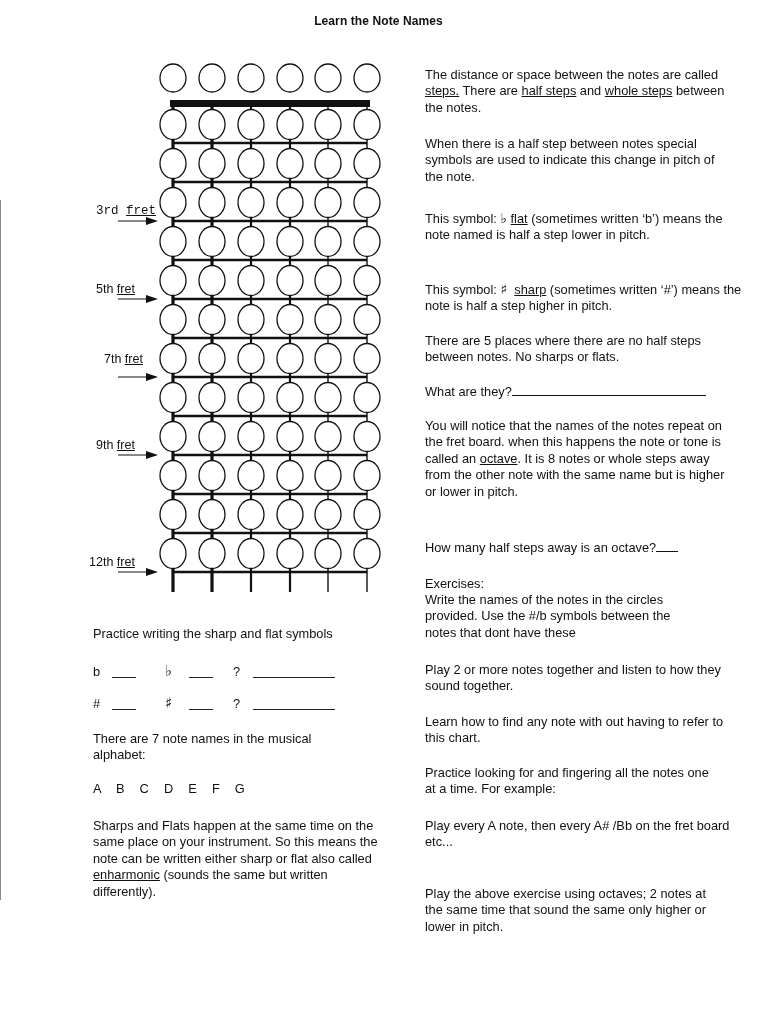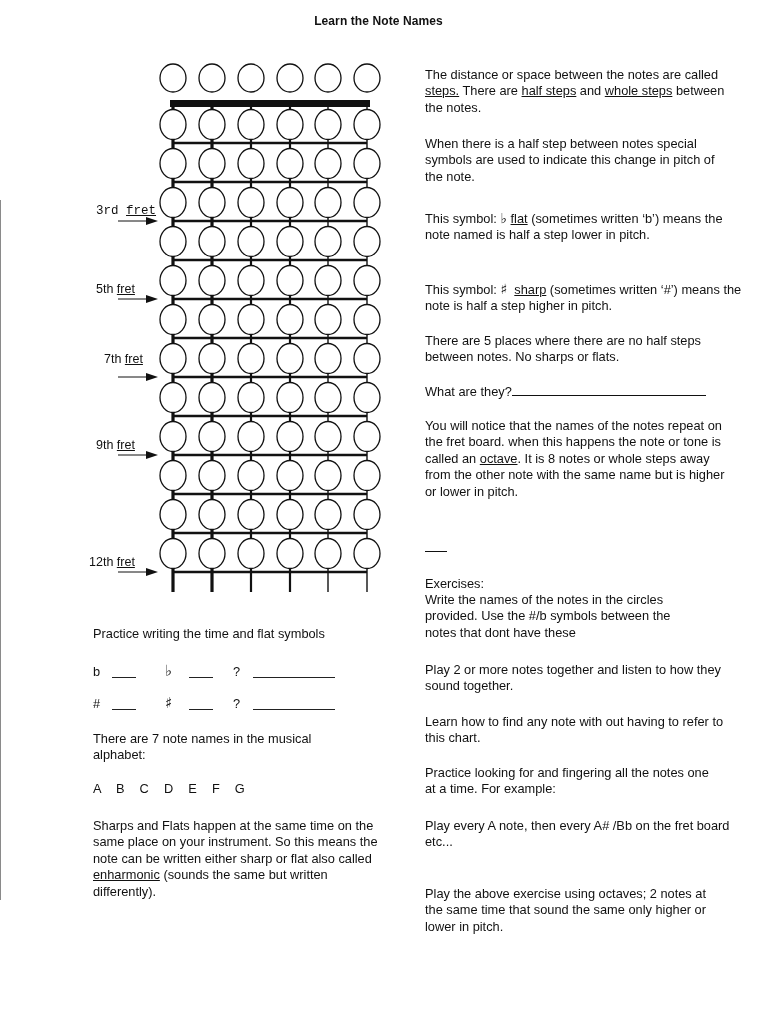"How many half steps away" span { html: none -> <span>How many half steps away is an octave?</span> }
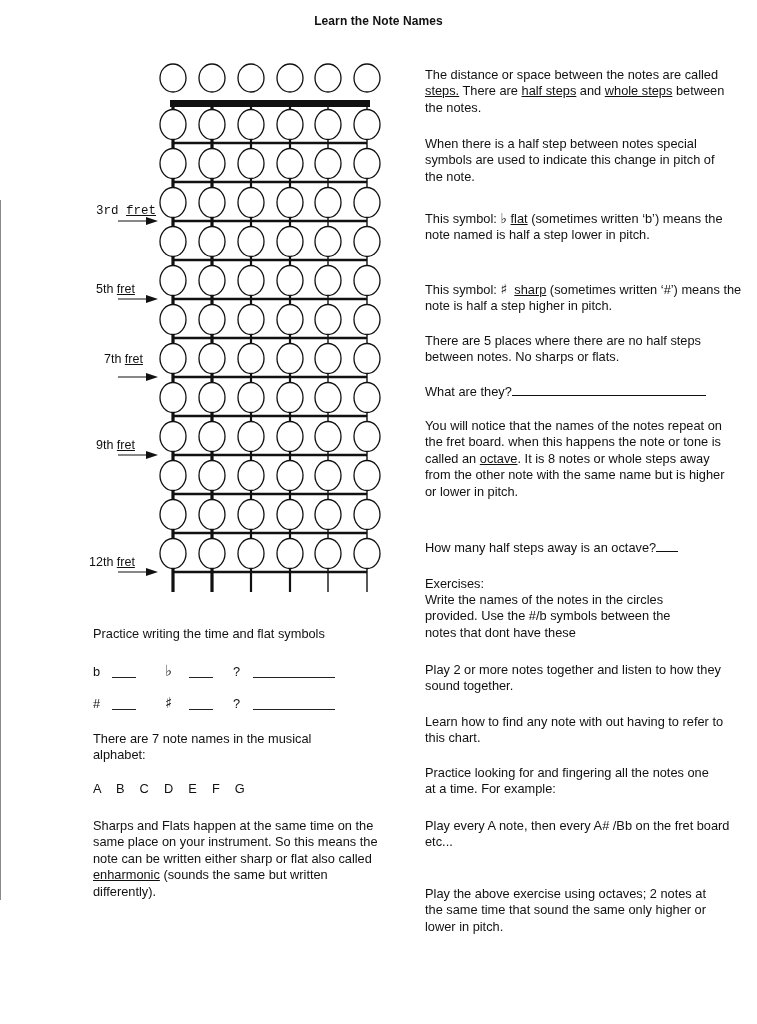"Practice writing the time and" div.left-col { text: time -> sharp }
